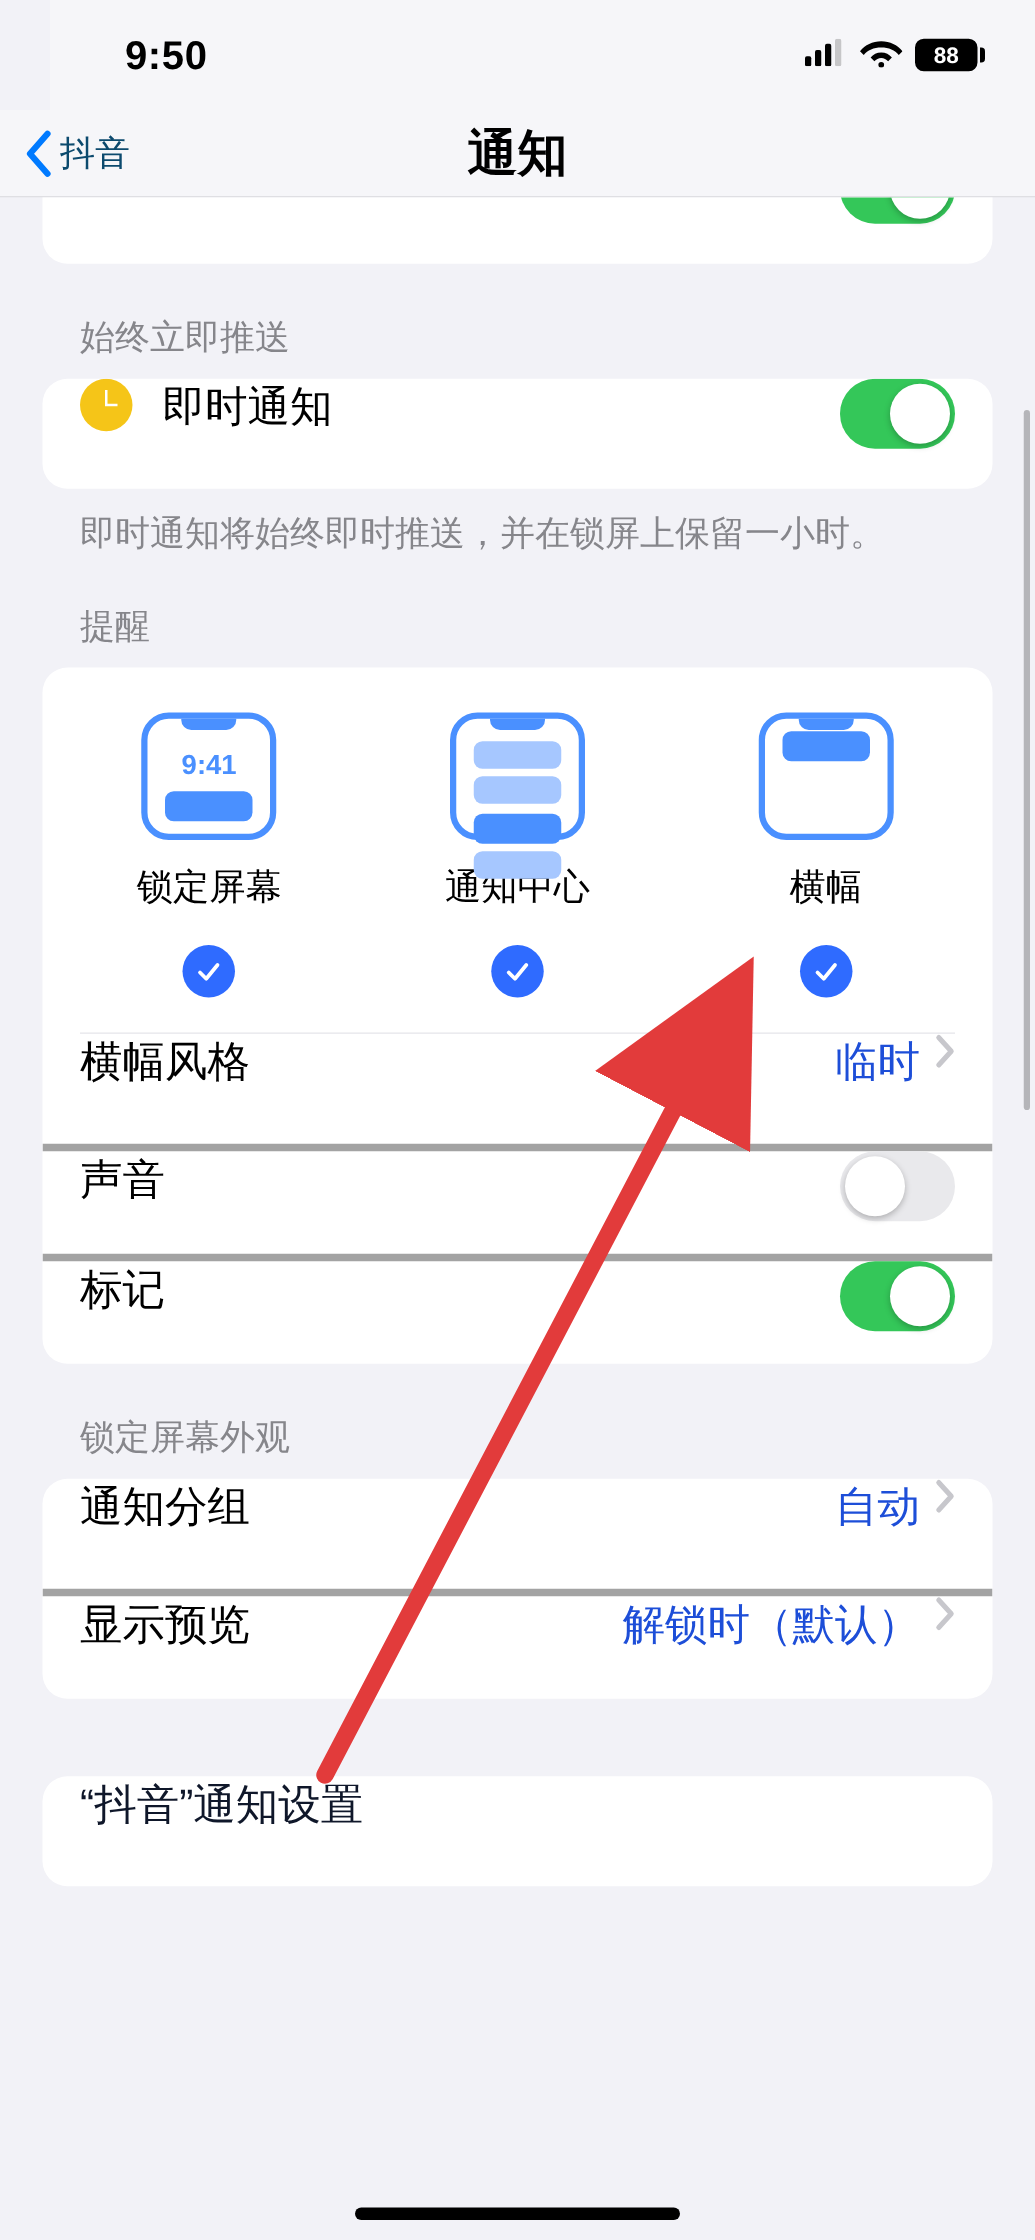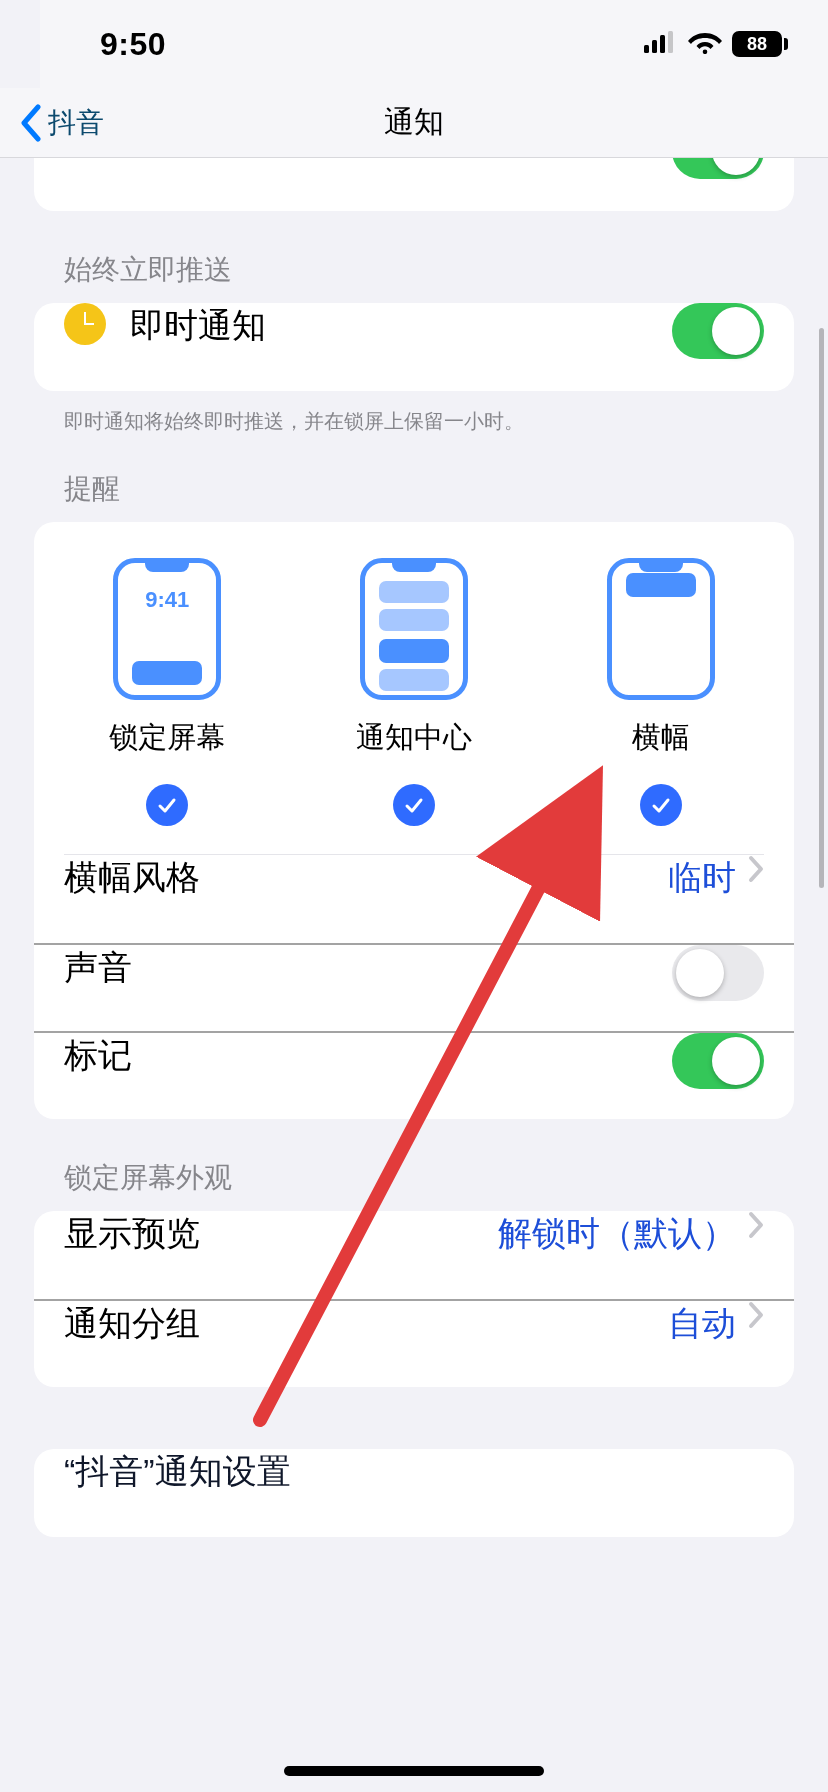"通知" .nav-title { font-size: 30px -> 40px; font-weight: 400 -> 700 }
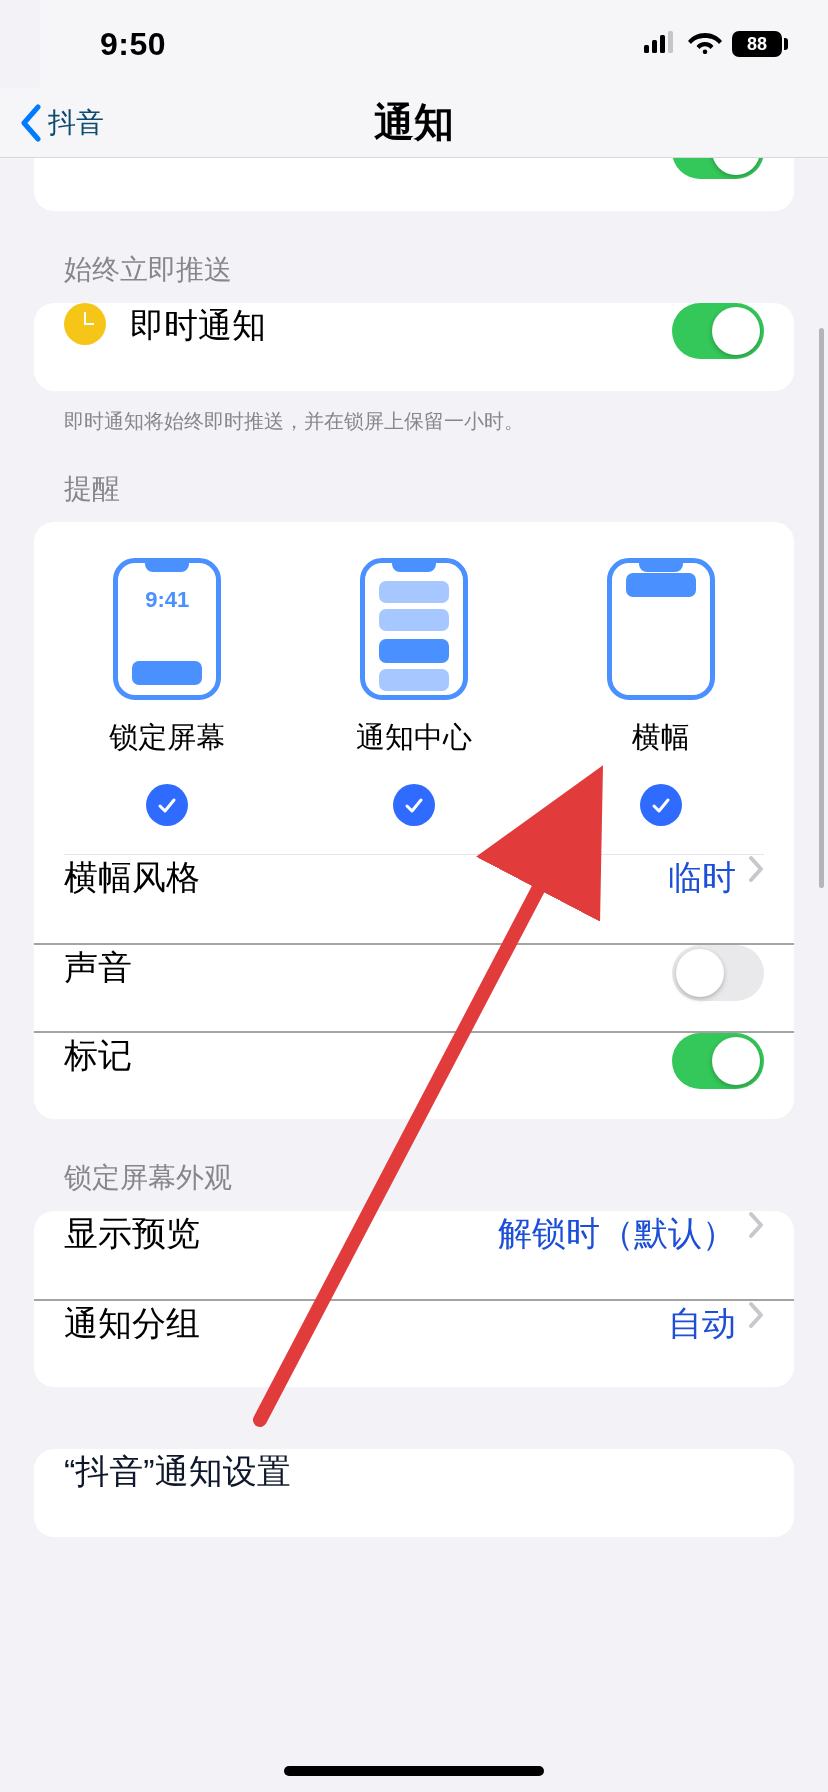"即时通知将始终即时推送，并在锁屏上保留一小时。" .section-footer { font-size: 20px -> 28px }
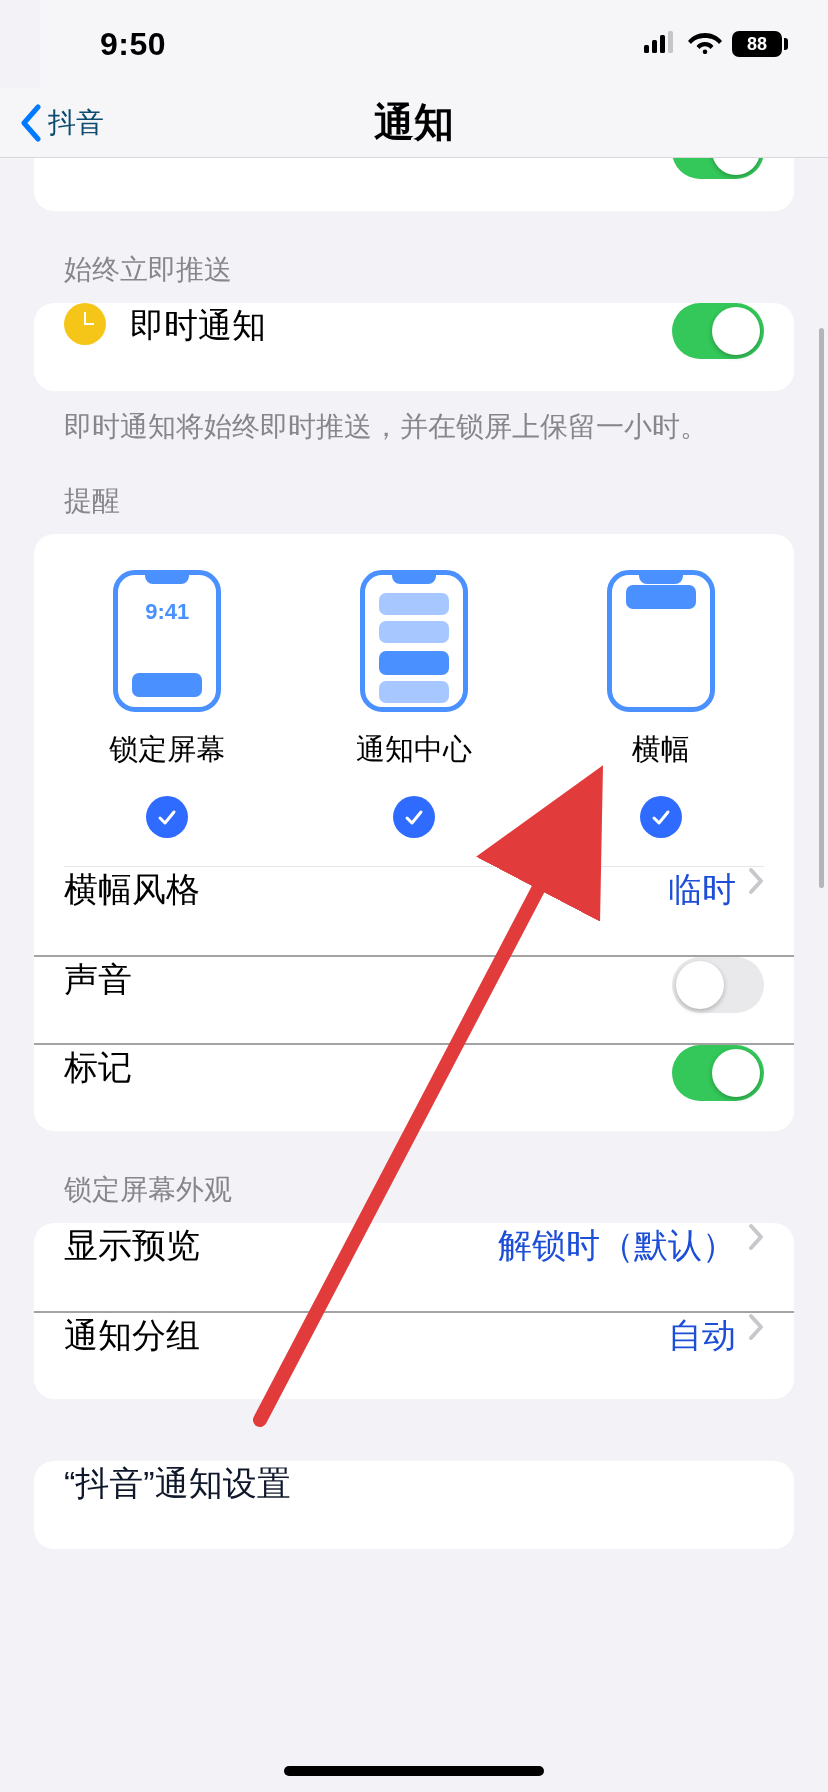"9:41" .phone { height: 142px -> 102px }
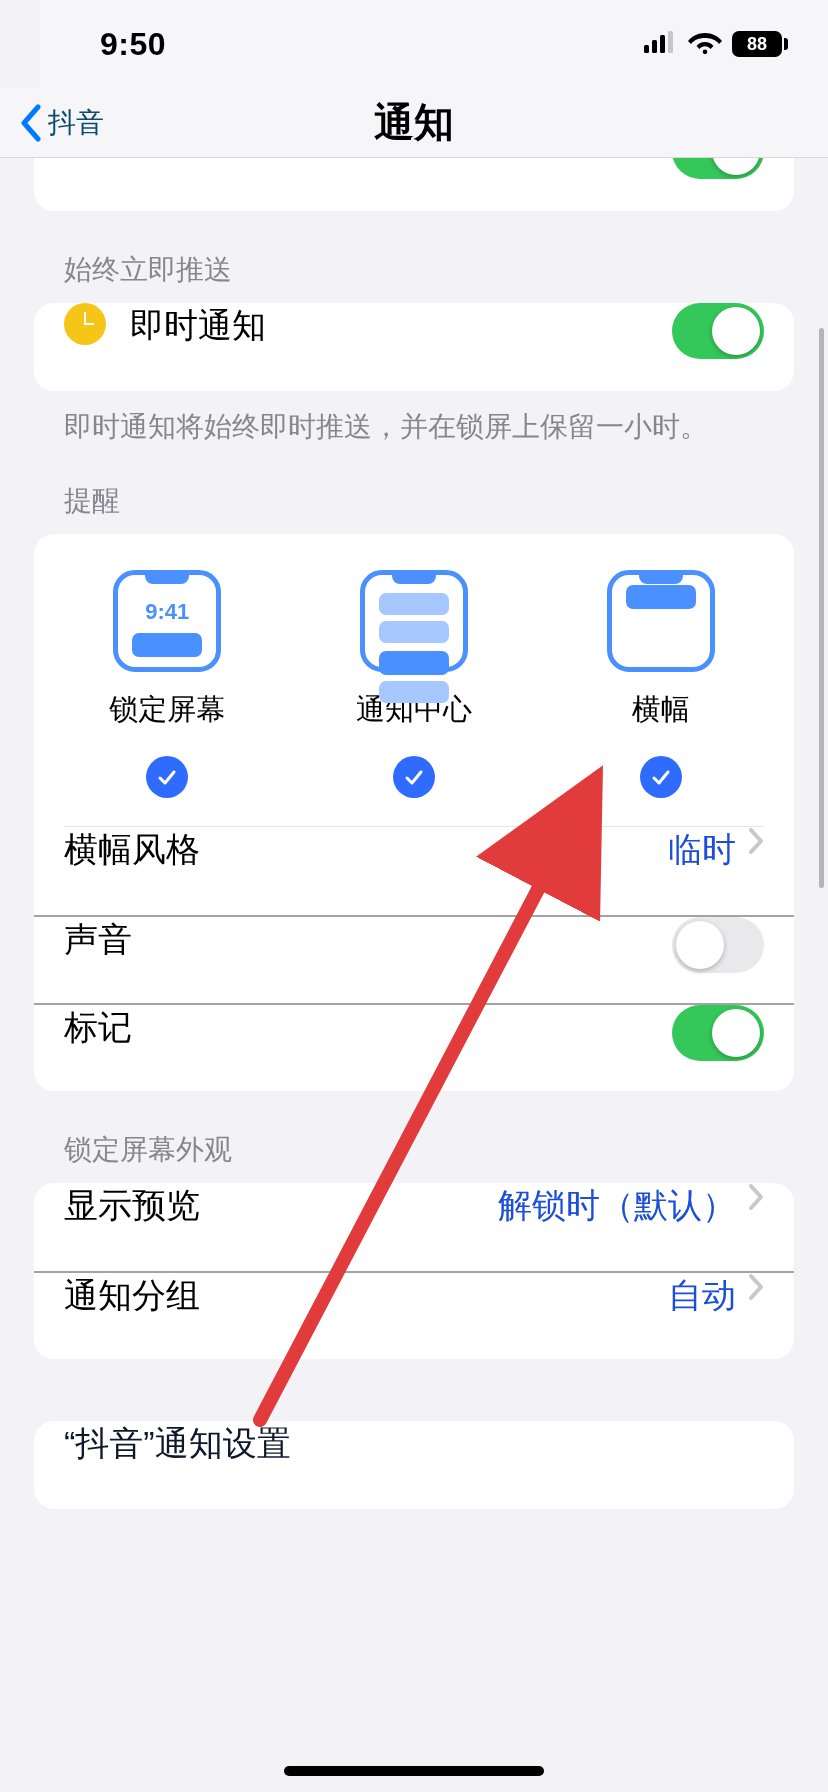"声音" .row + .row { border-top: 2px solid #a3a3a3 -> 6px solid #a3a3a3 }
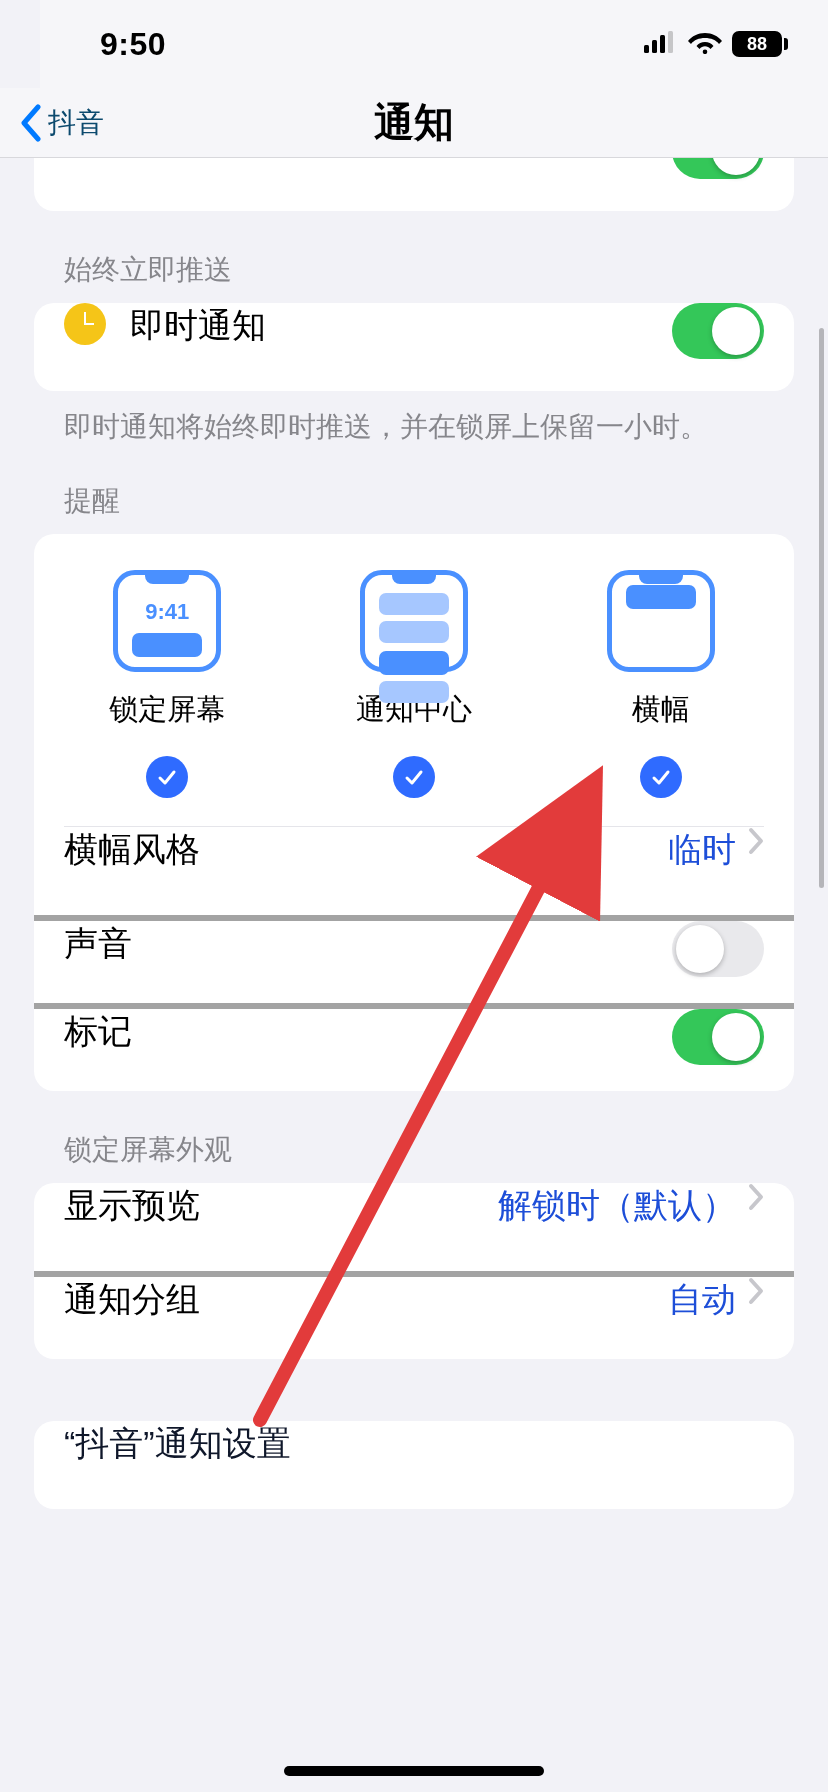"显示预览" div.row { order: before "通知分组" -> after "通知分组" }
